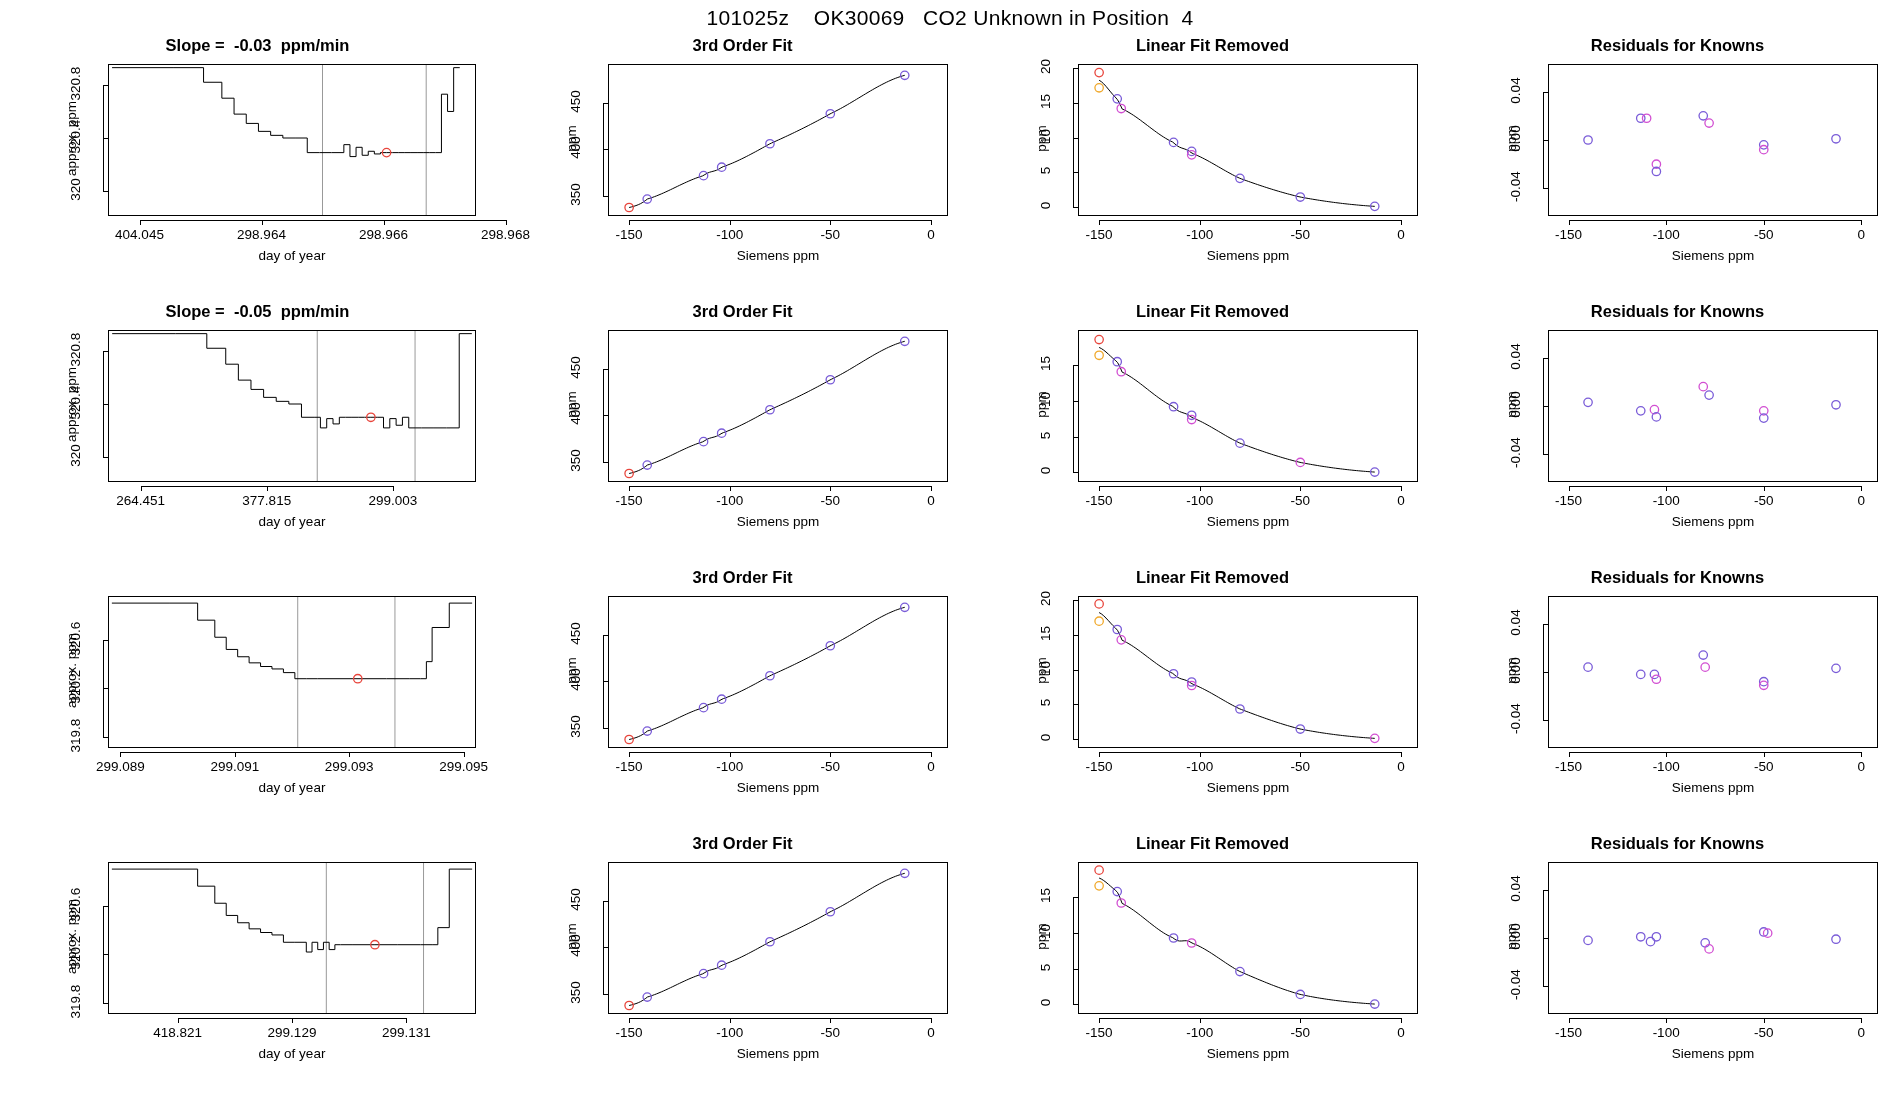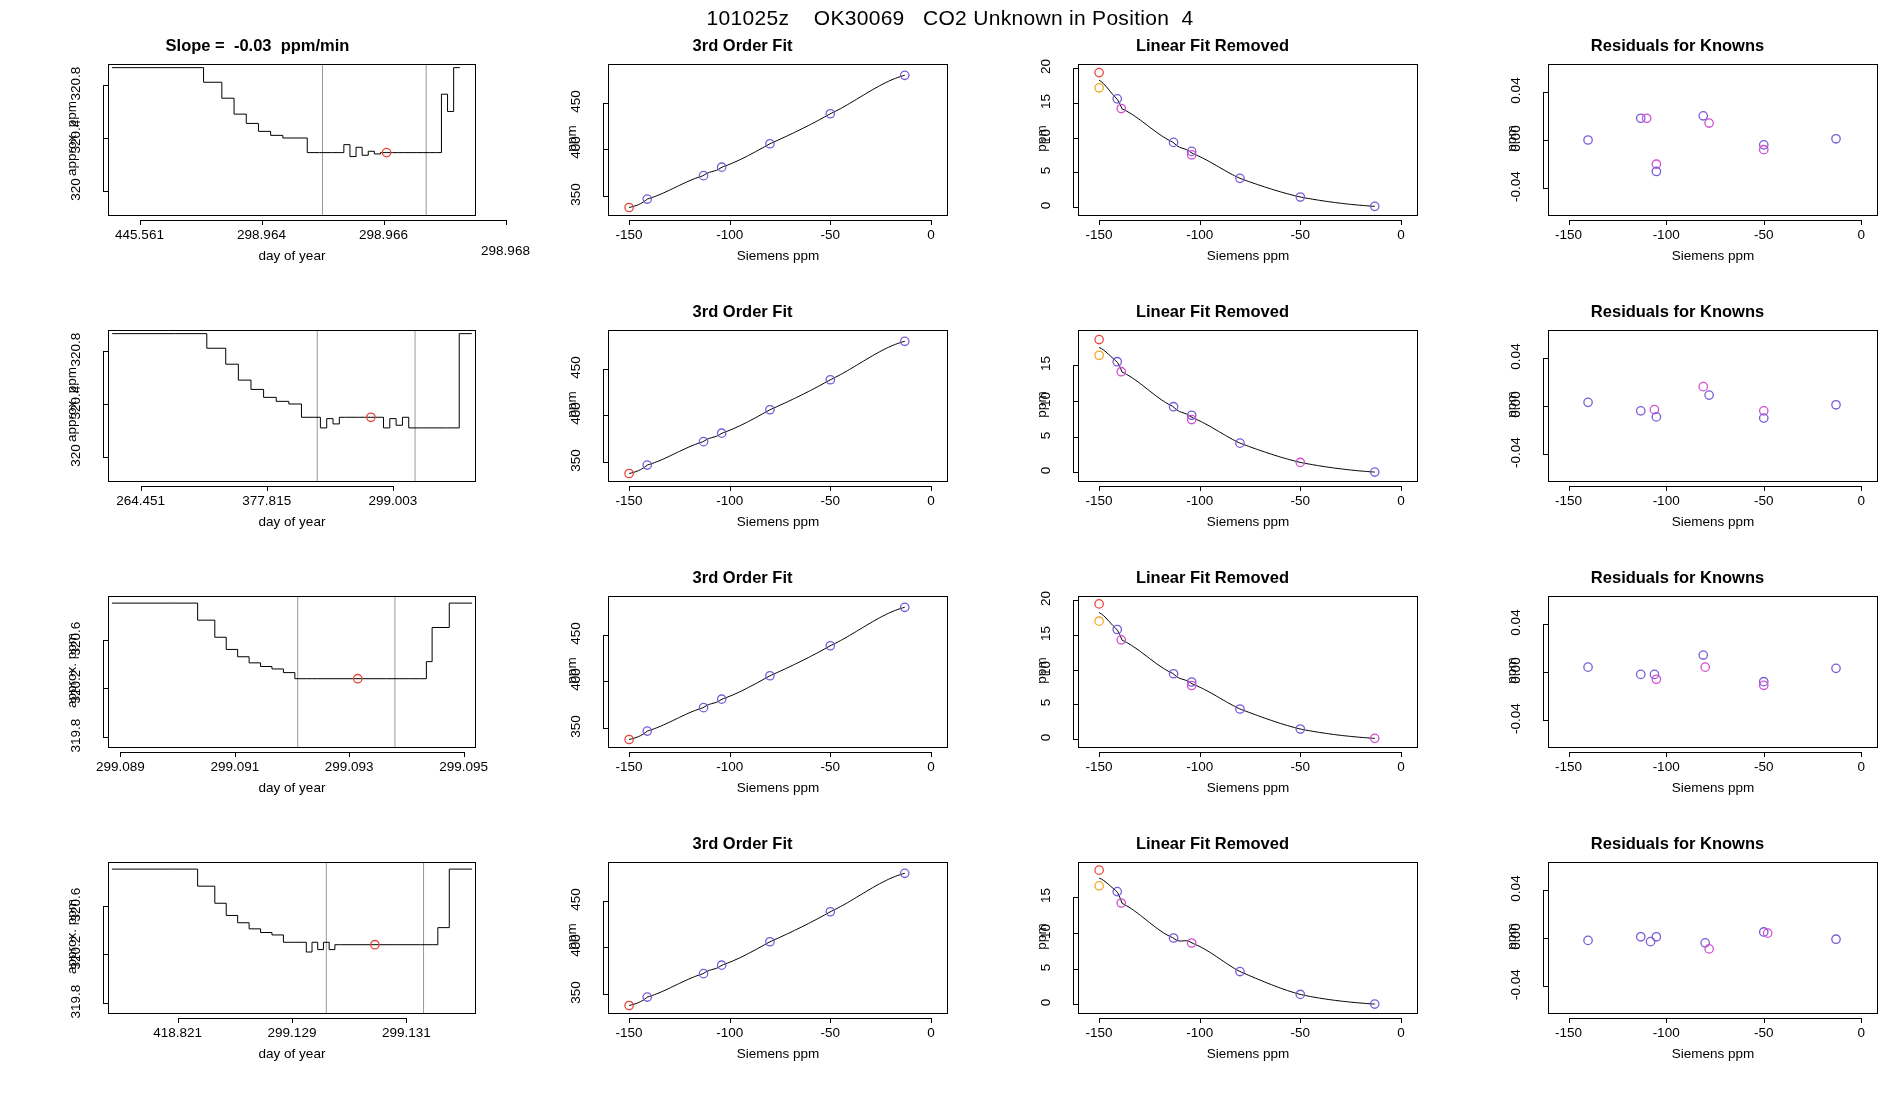"445.561" div.tick-x { text: 445.561 -> 404.045 }
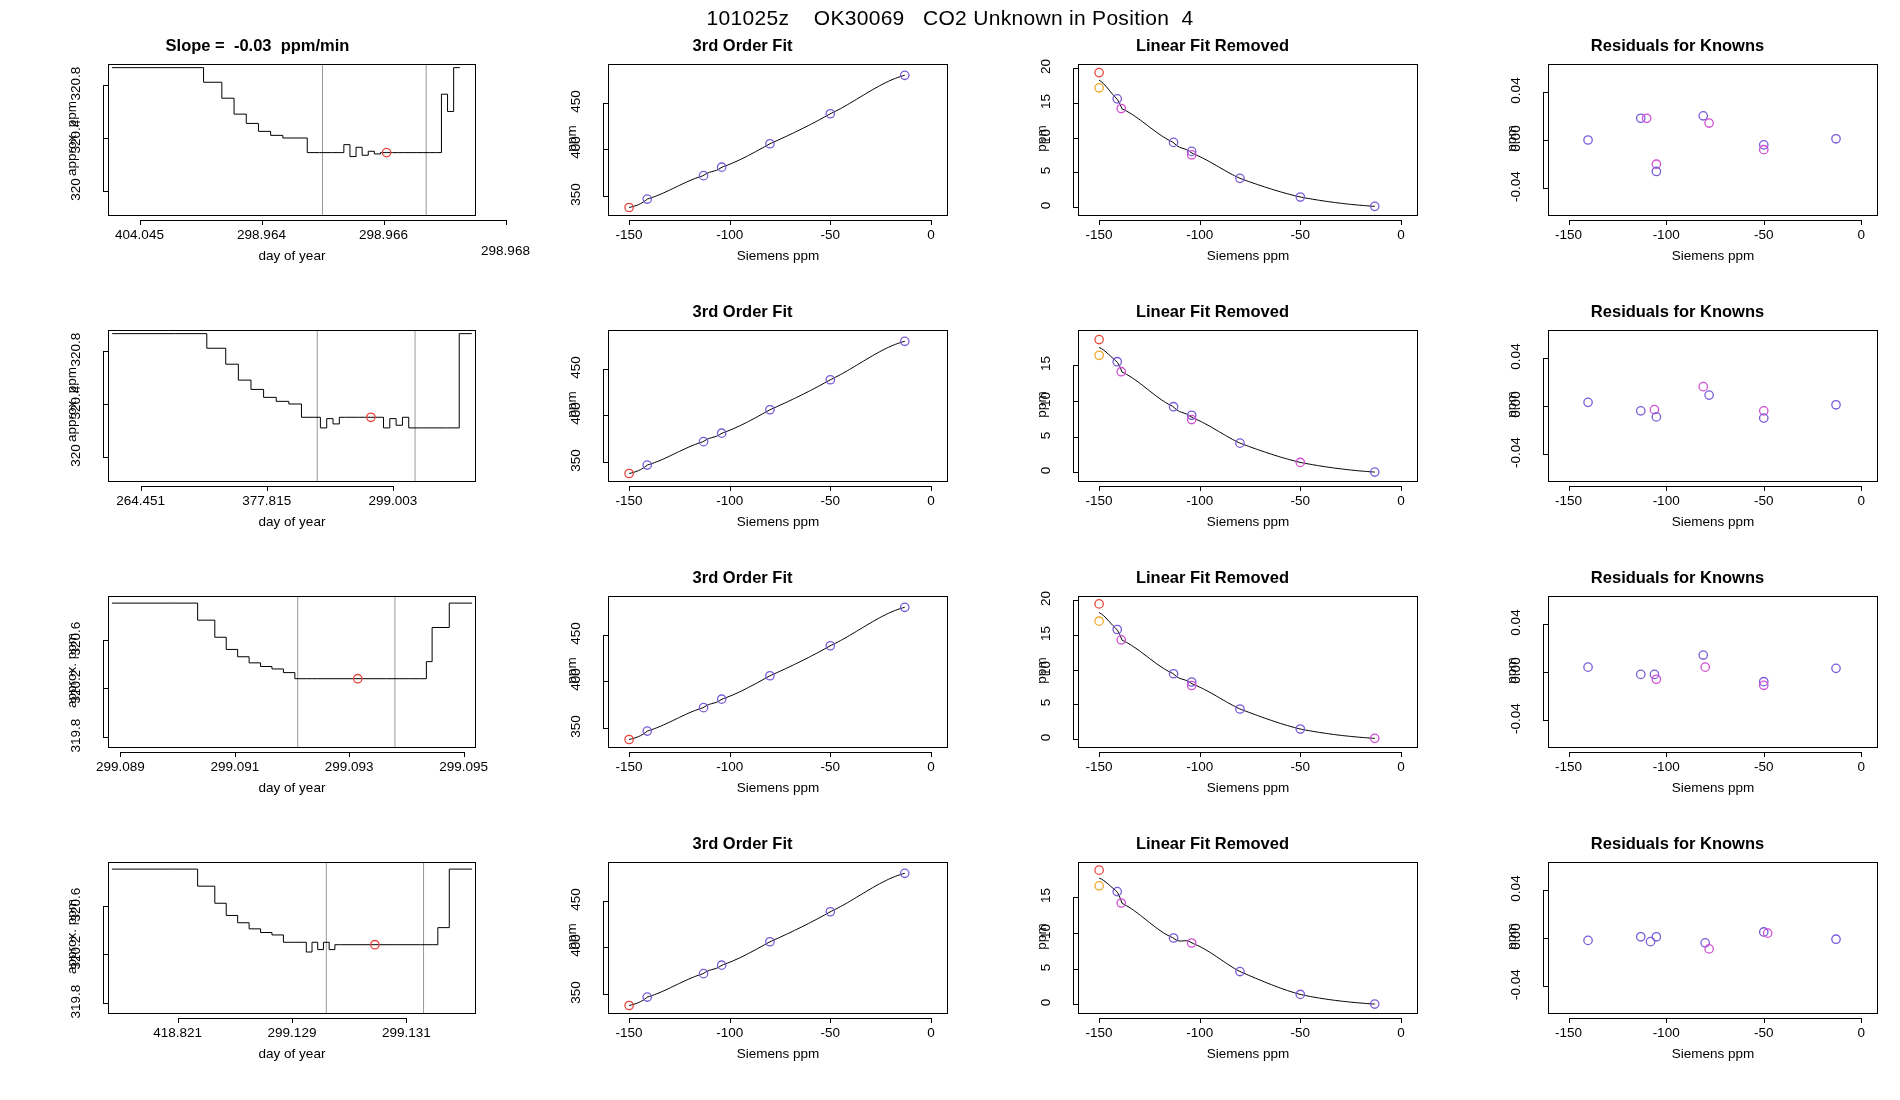"298.968" div.tick-x { margin-top: 16px -> none }
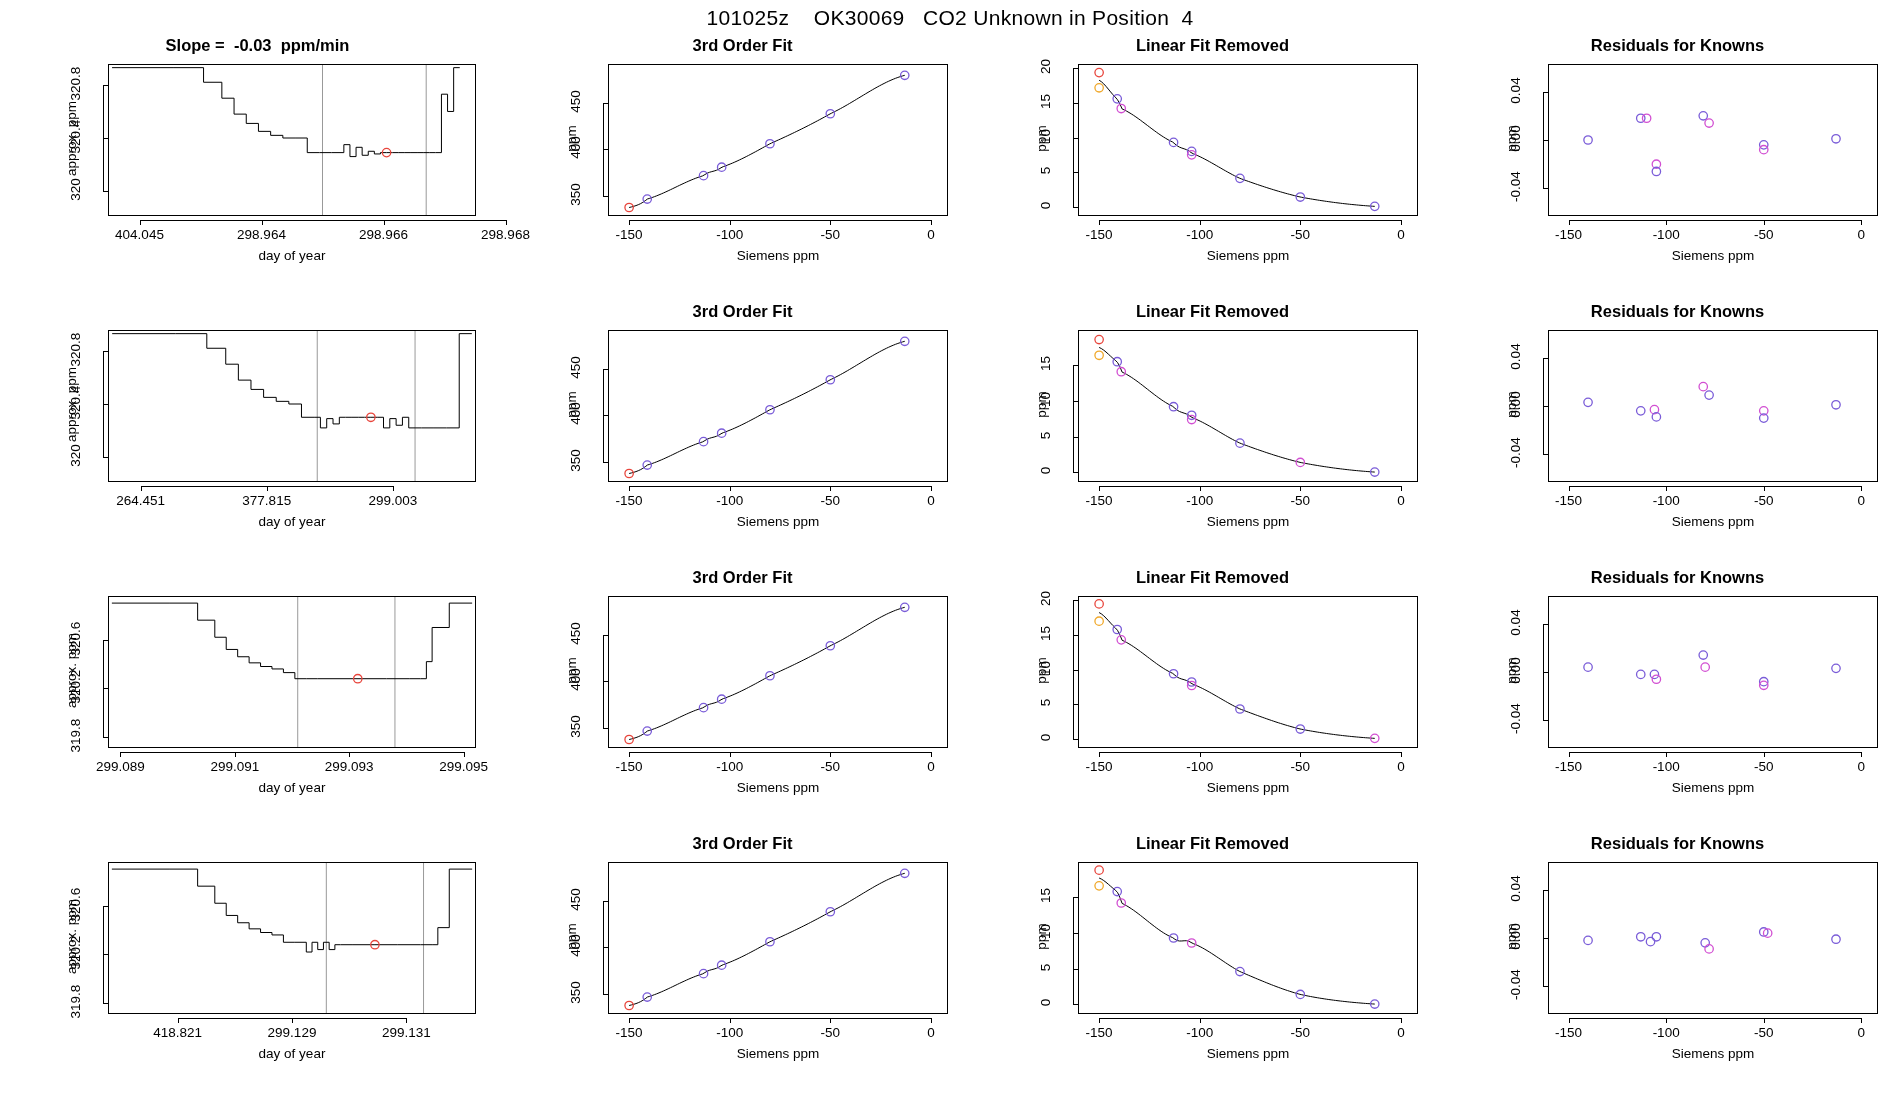"Slope = -0.05 ppm/min" div.panel-title { html: none -> <div>Slope = -0.05 ppm/min</div> }
